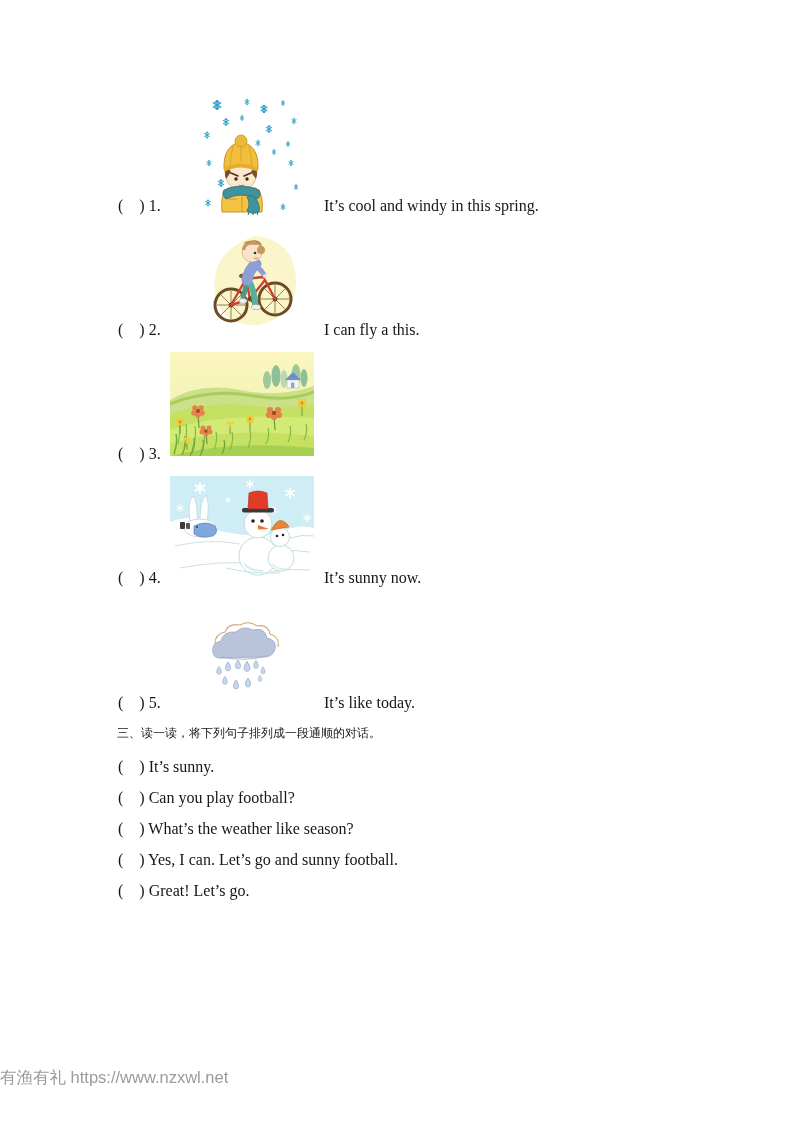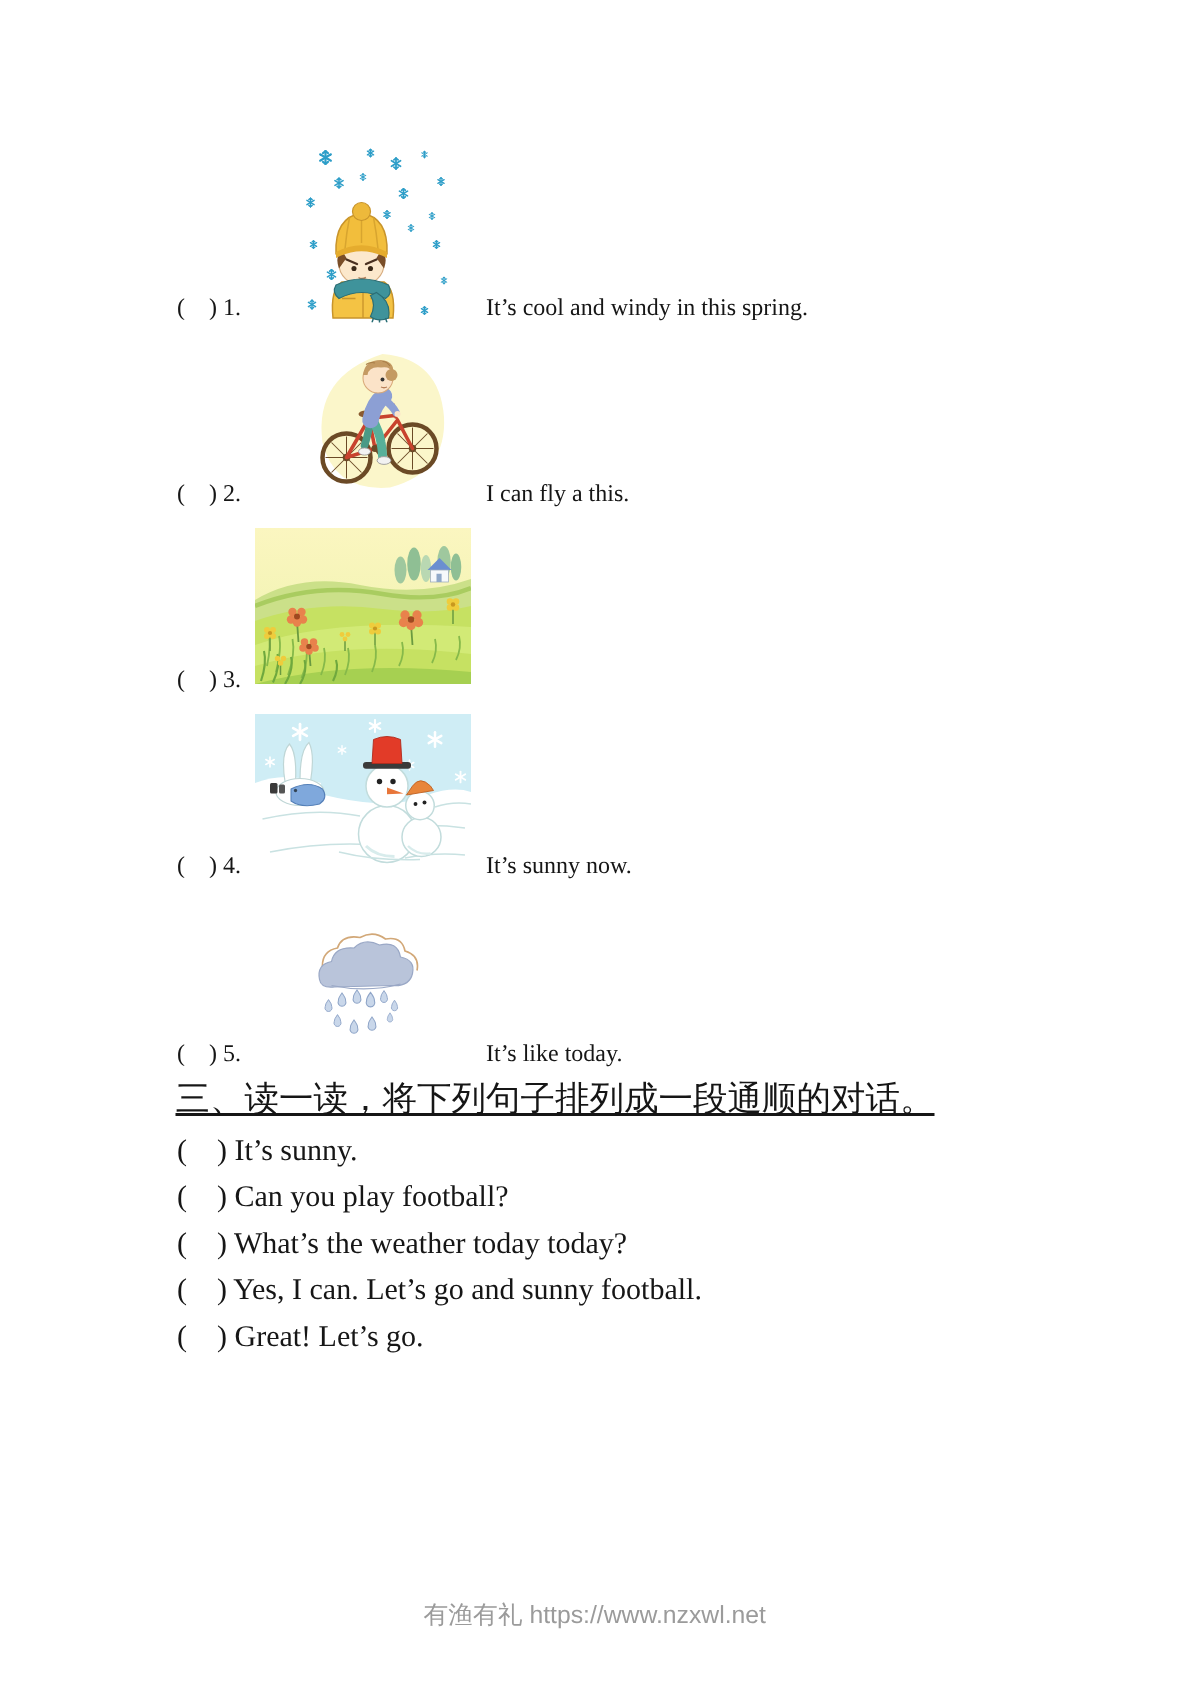"三、读一读，将下列句子排列成一段通顺的对话。" .heading { font-size: 23px -> 12px; text-decoration: underline -> none }
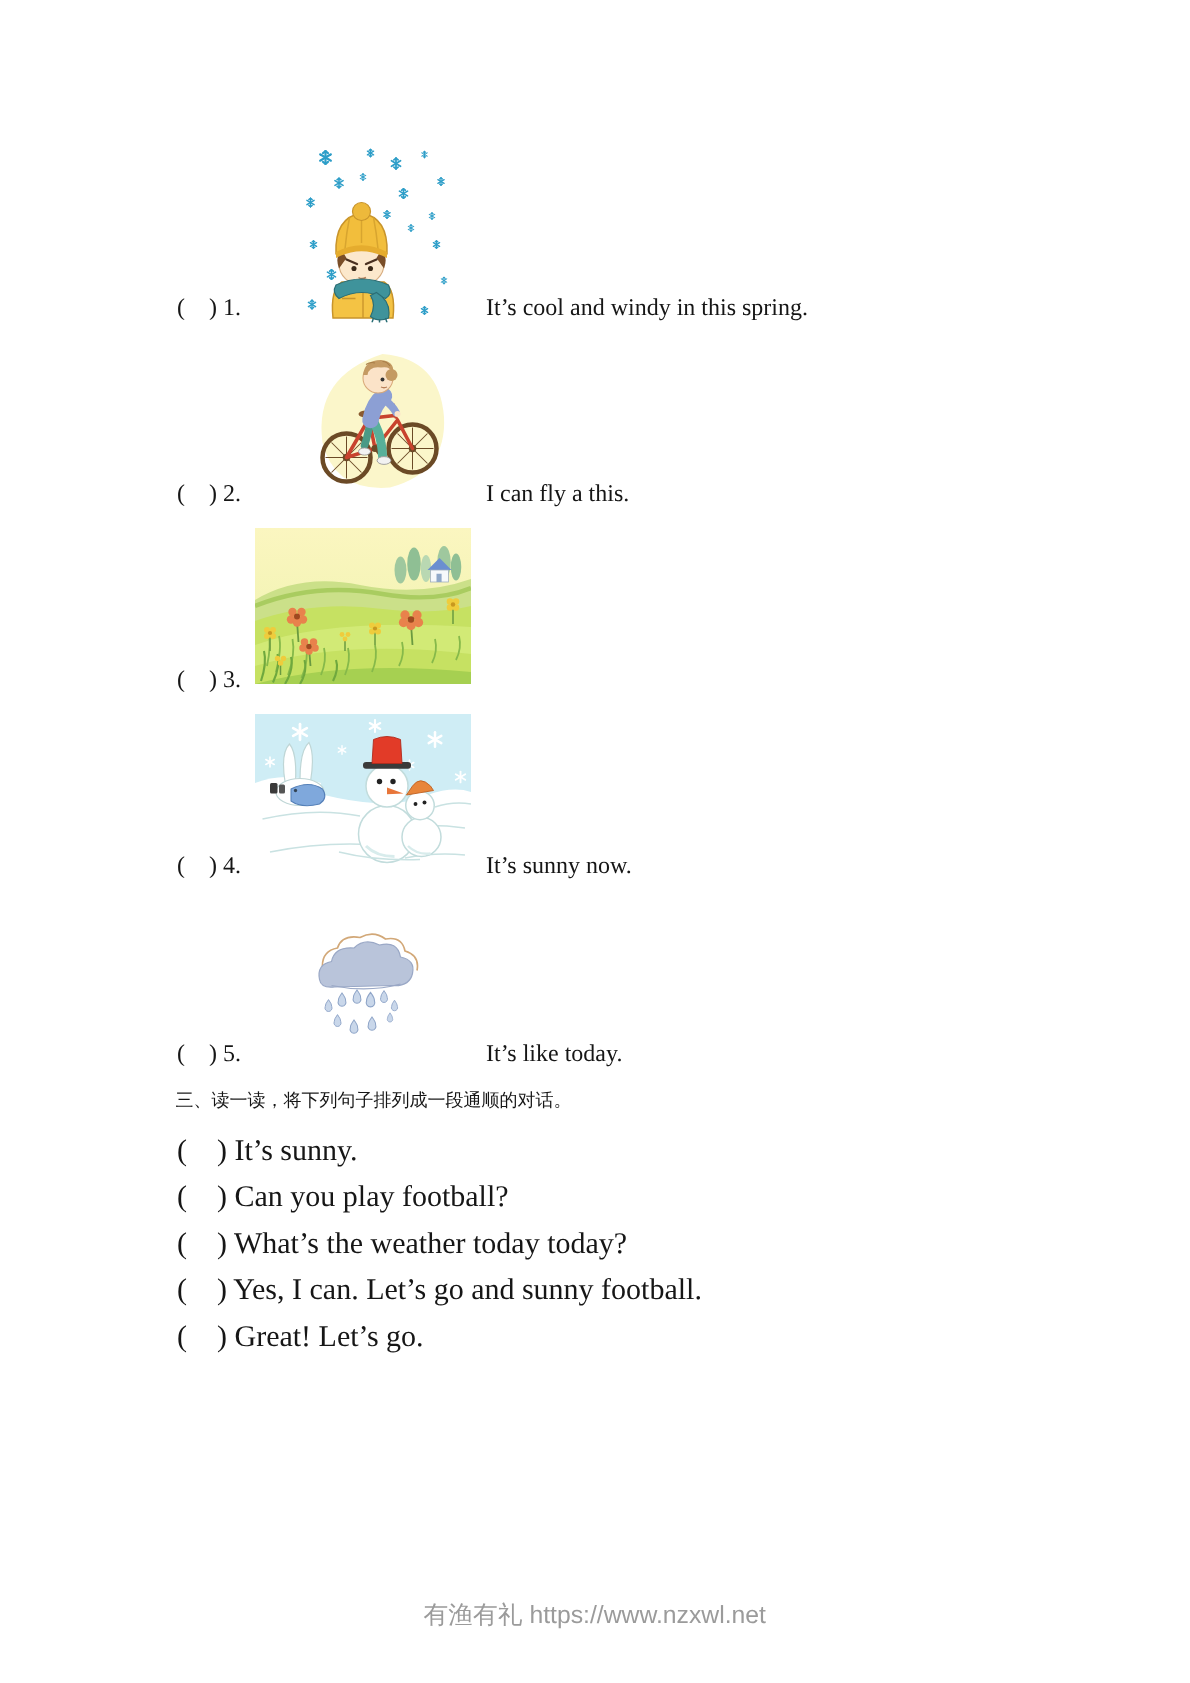"( ) It’s sunny." .dline { font-size: 20px -> 16px }
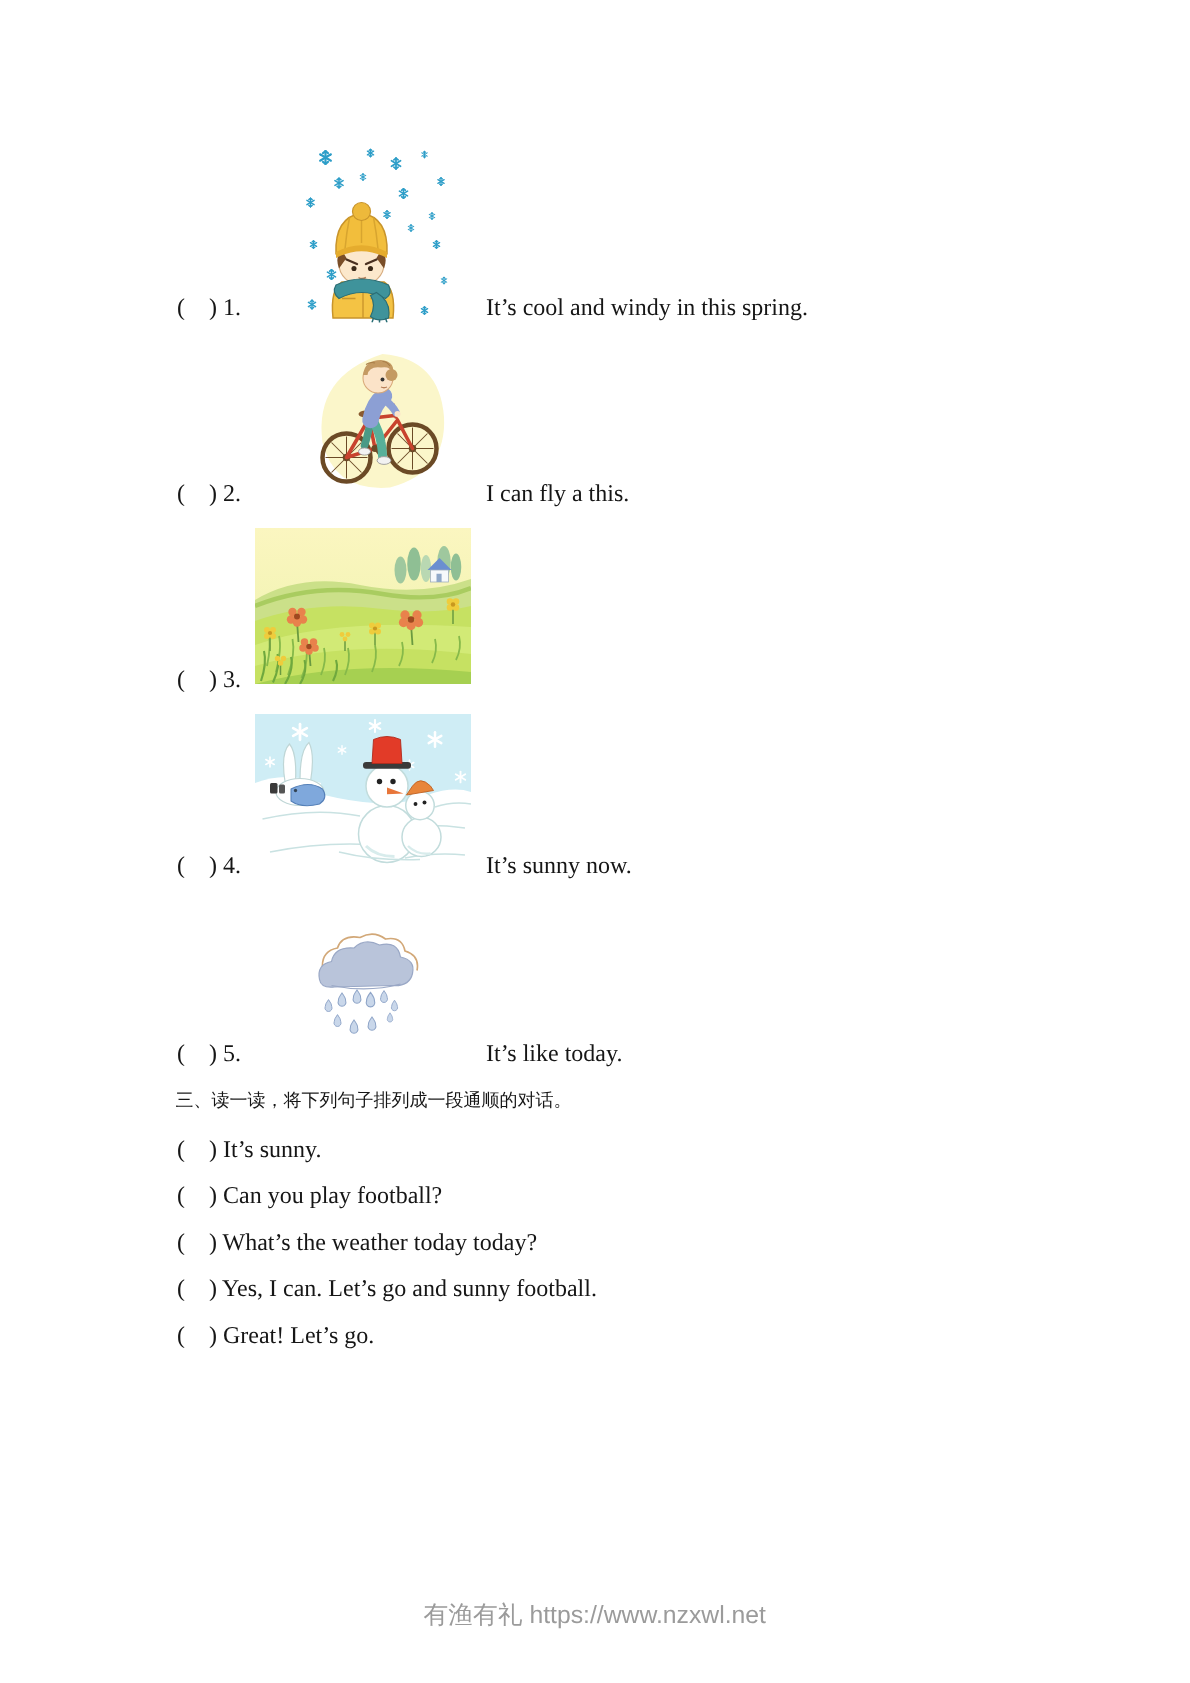"( ) What’s the weather" div.dline { text: today today -> like season }
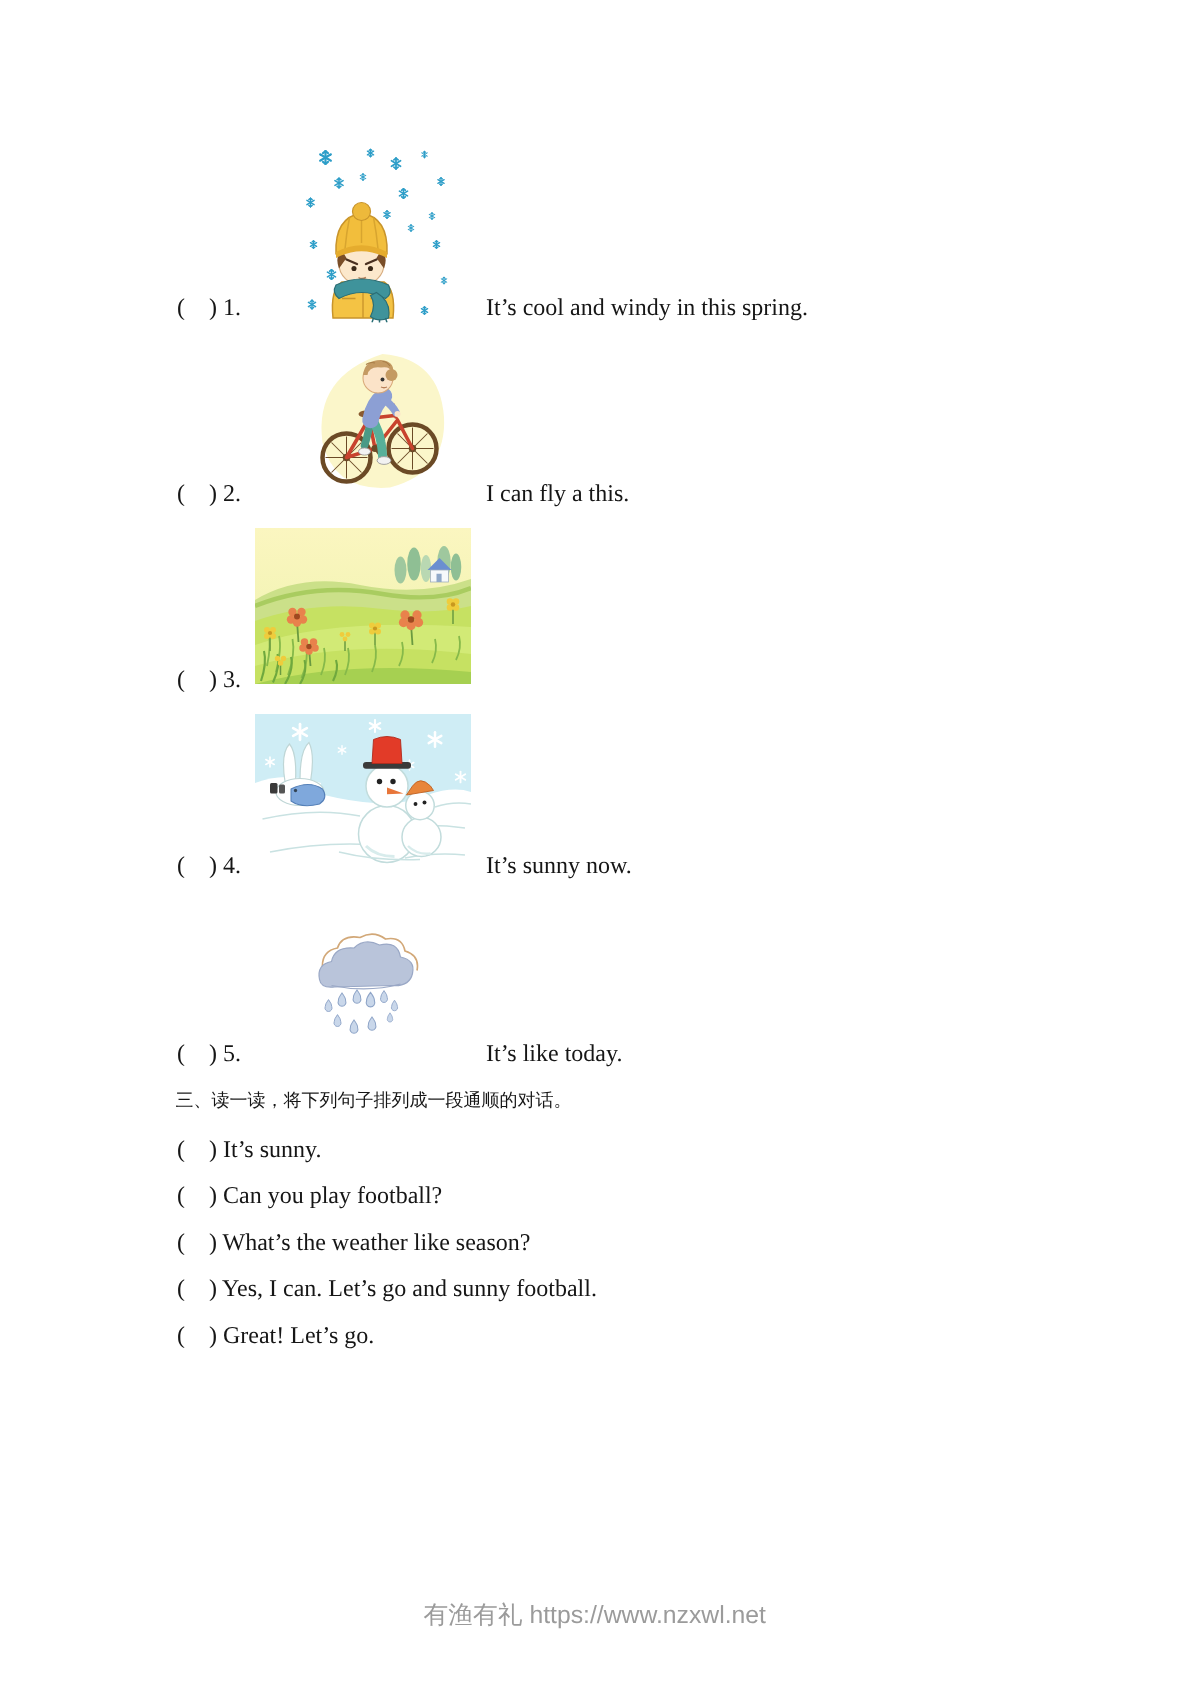"有渔有礼 https://www.nzxwl.net" .footer { text-align: center -> none }
